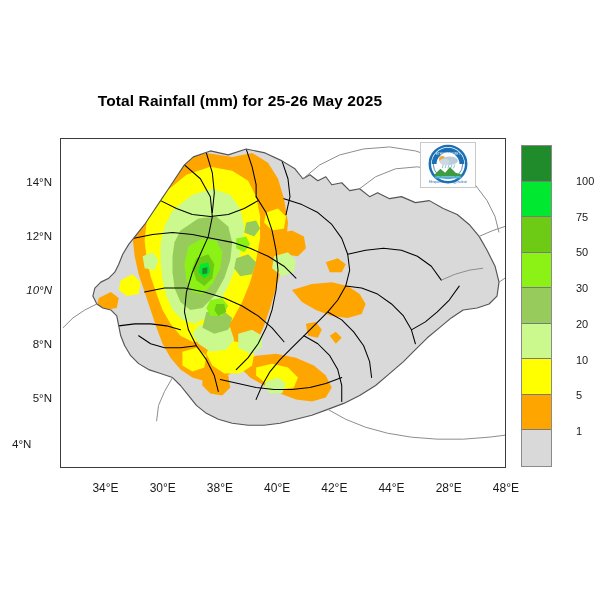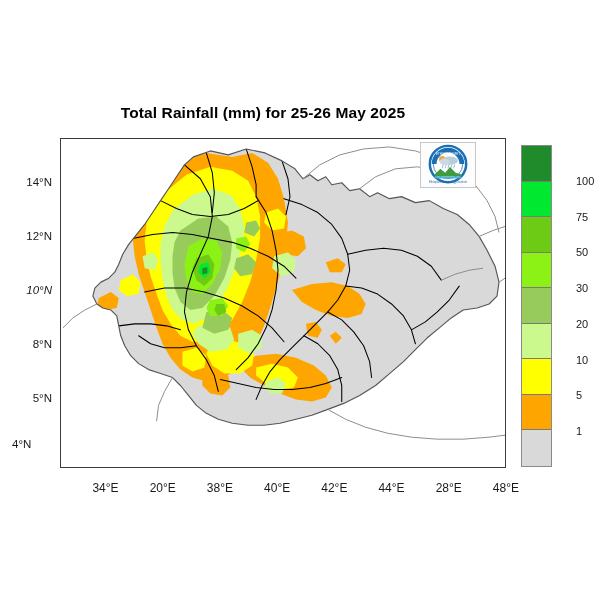"Total Rainfall (mm) for 25-26" #title { padding-left: 23px -> none; top: 104px -> 92px }
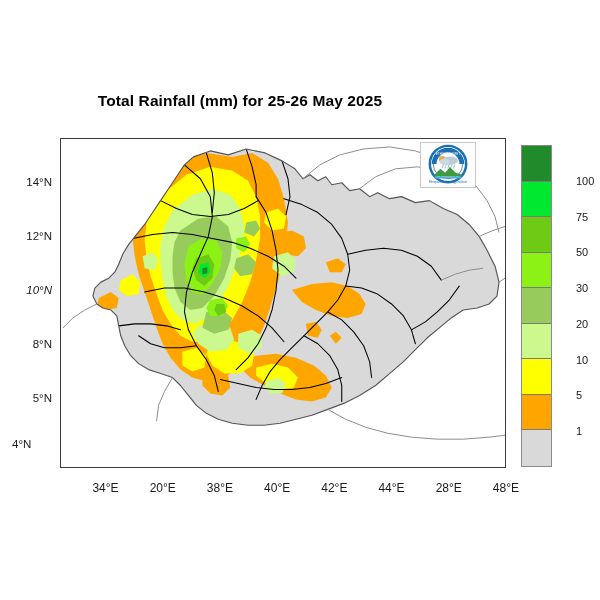"20°E" div.xlabel { text: 20 -> 30 }
